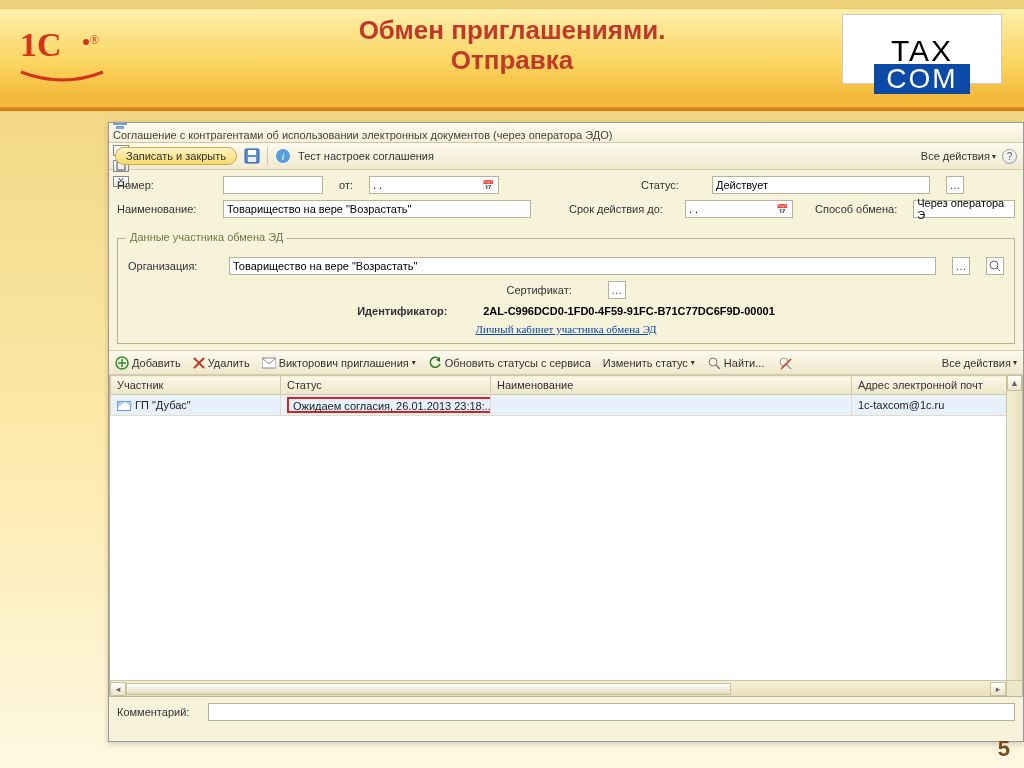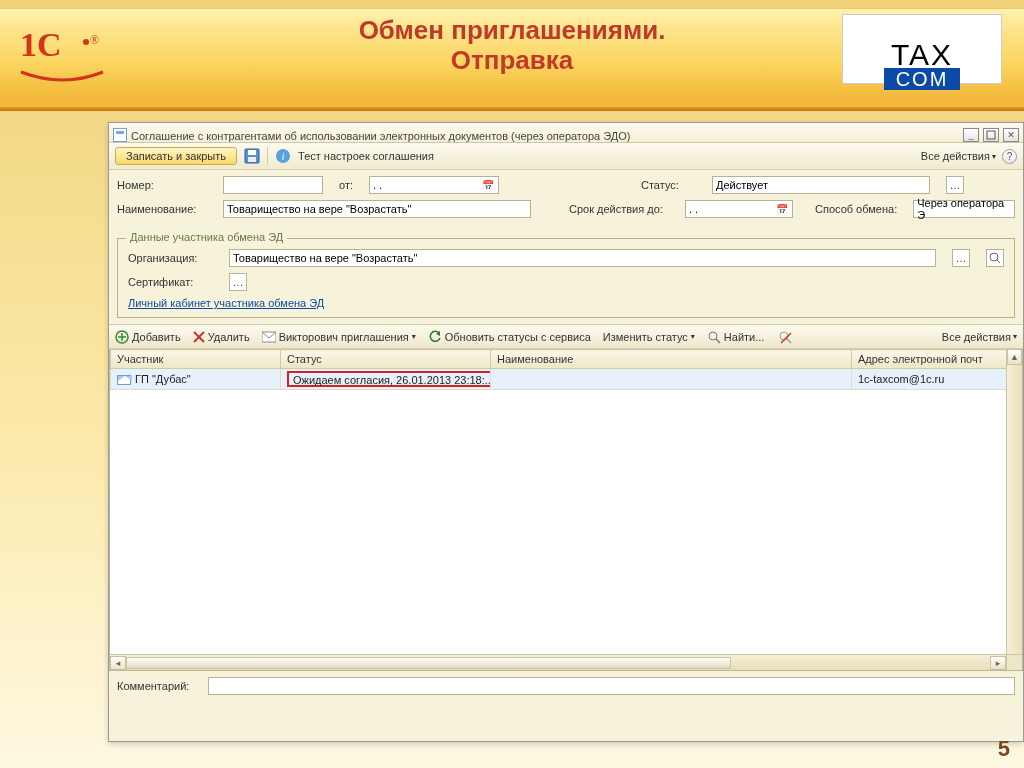"COM" .taxcom .com { font-size: 20px -> 28px }
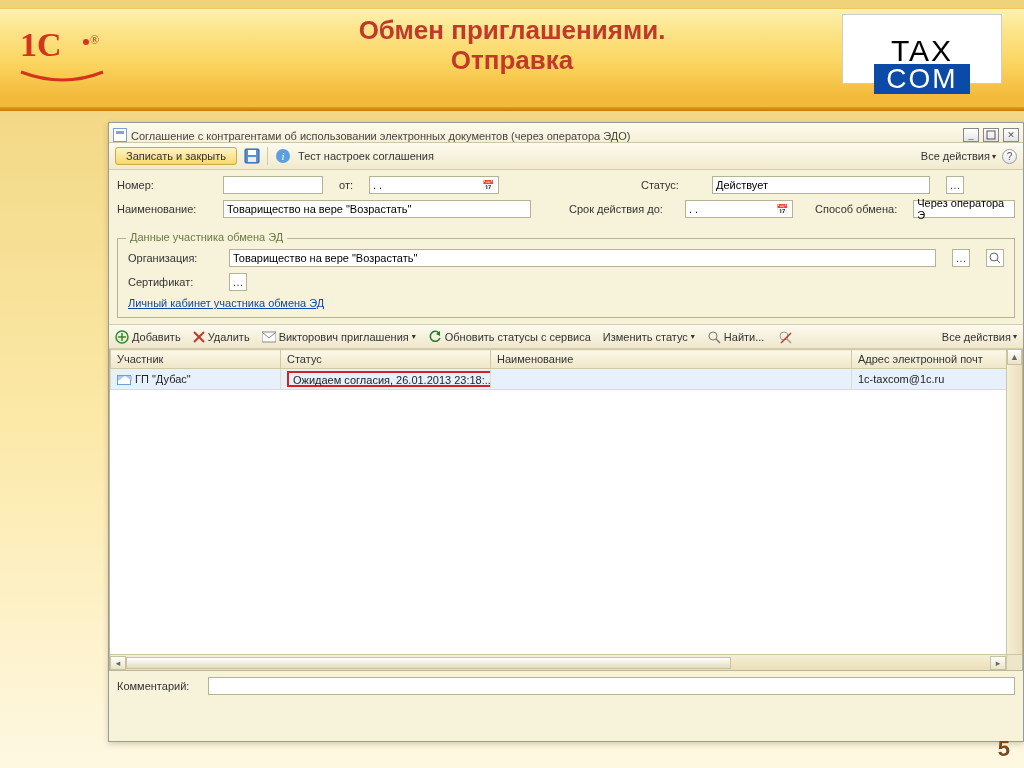"Соглашение с контрагентами об" .win-title { align-items: flex-end -> flex-start; flex-direction: none -> column }
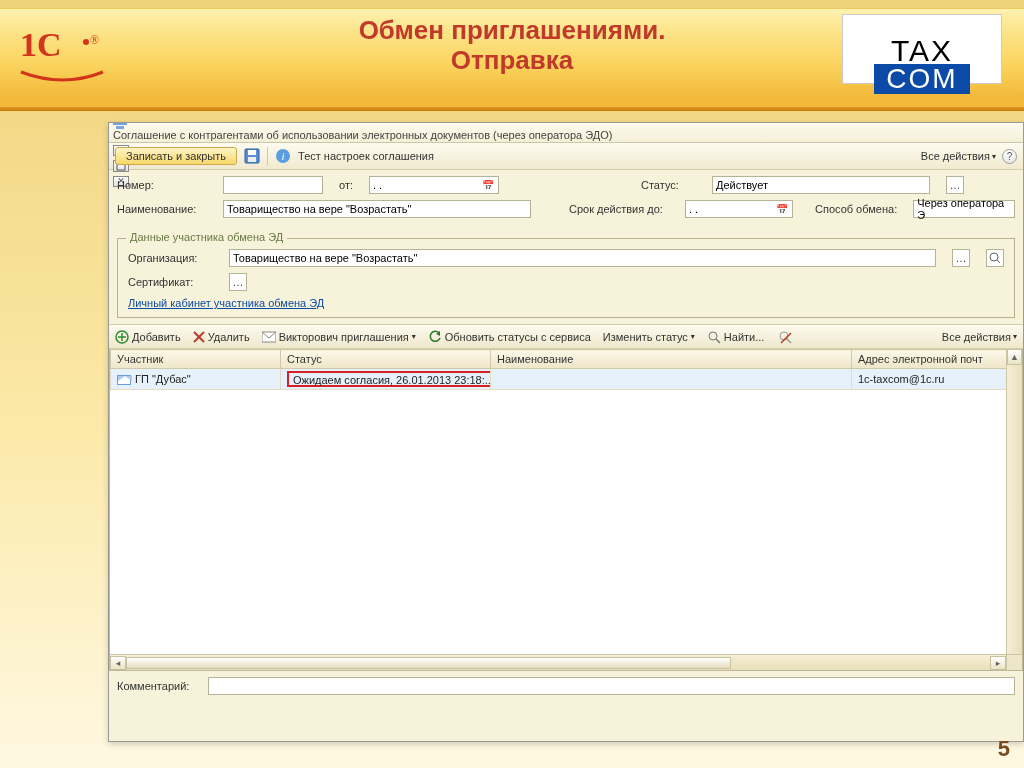"Записать и закрыть" .btn-yellow { border-radius: 3px -> 9px }
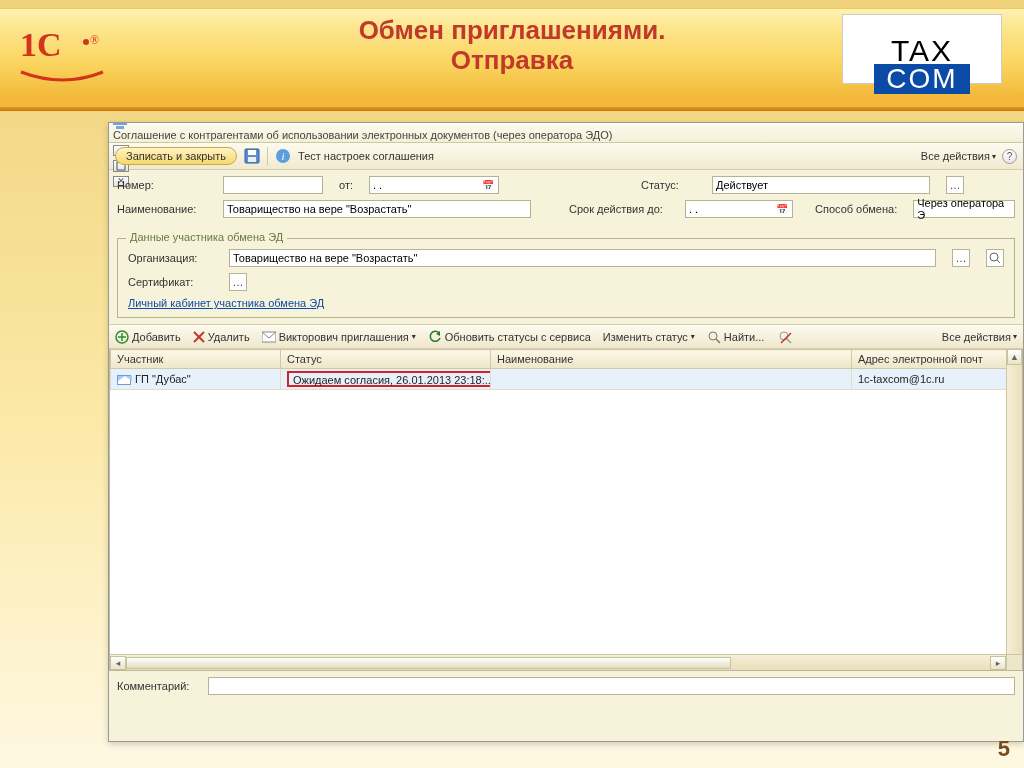"Данные участника обмена ЭД" .groupbox { padding: 10px 10px 8px -> 18px 10px 8px }
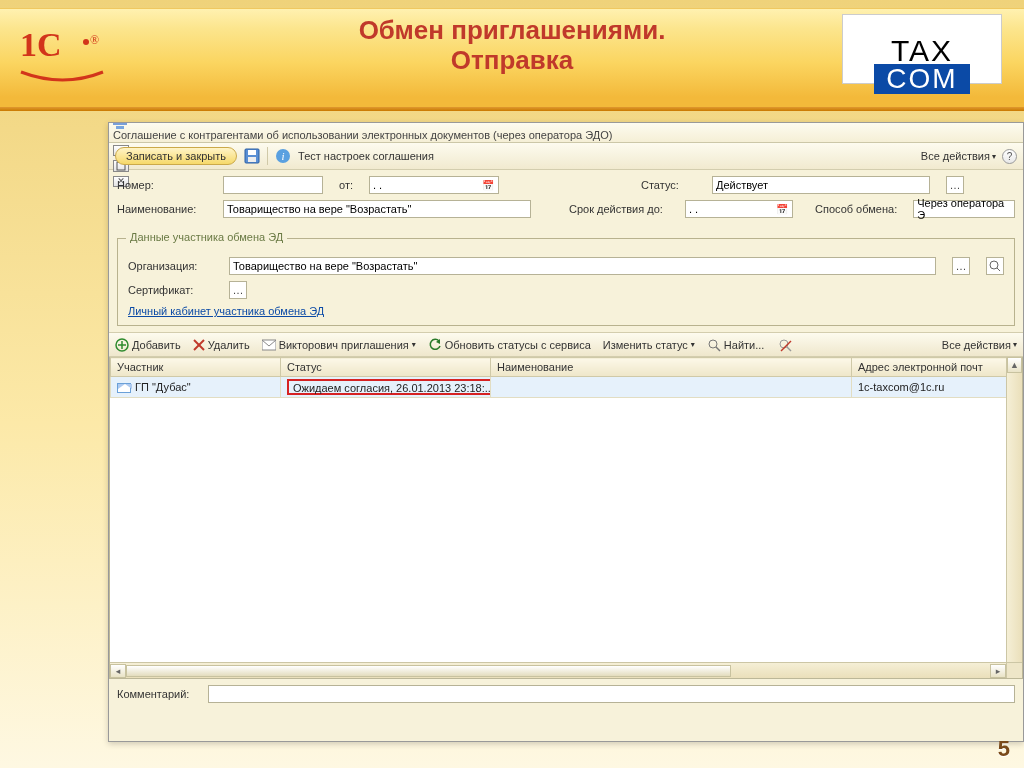"Организация:" .groupbox .row { justify-content: none -> center }
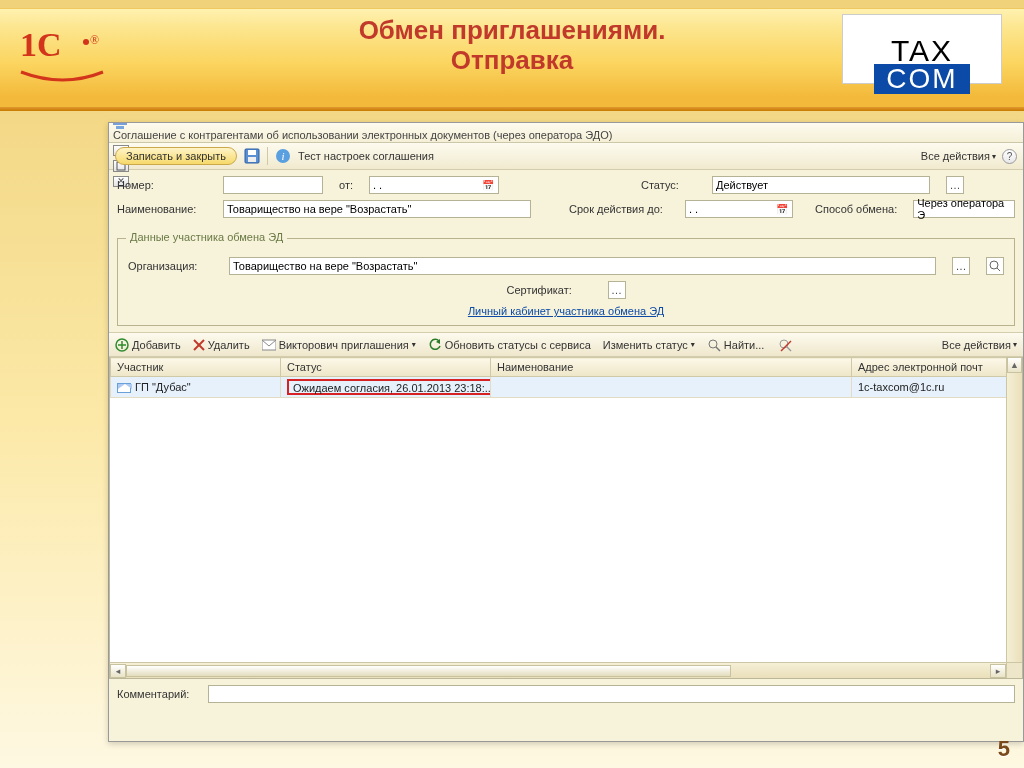"Идентификатор:" div.row { html: none -> <div> <span>Идентификатор:</span> <span>2AL-C996DCD0-1FD0-4F59-91FC-B71C77DC6F9D-00001</span> </div> }
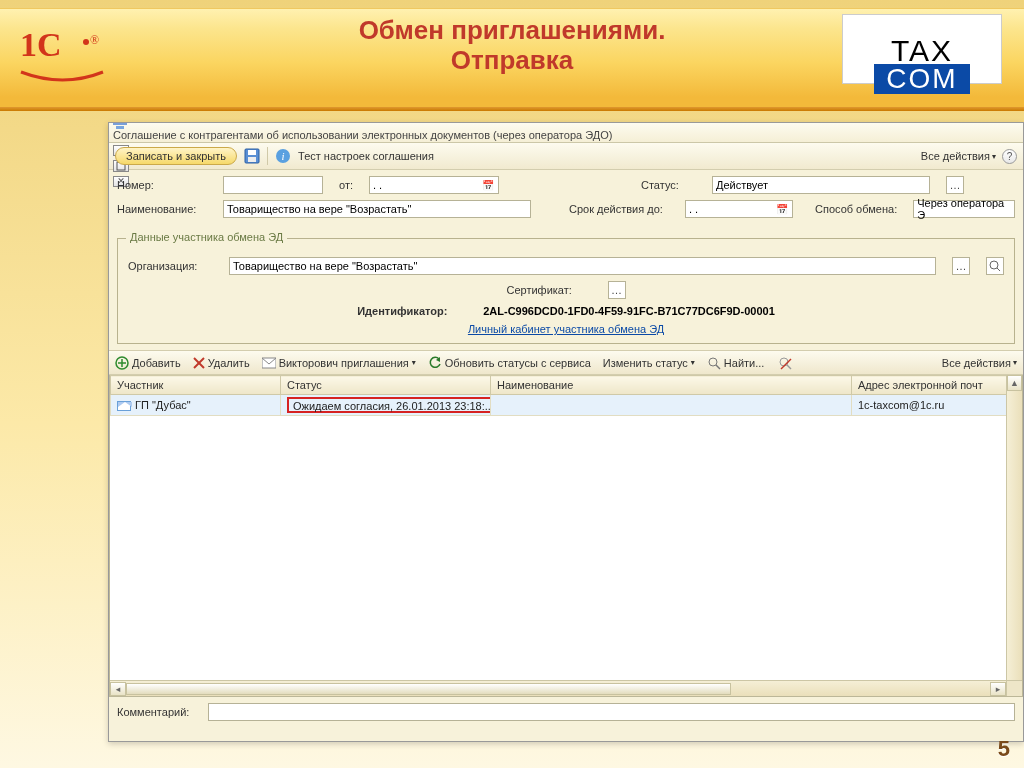"Личный кабинет участника обмена ЭД" .link { font-family: none -> Liberation Serif, serif }
